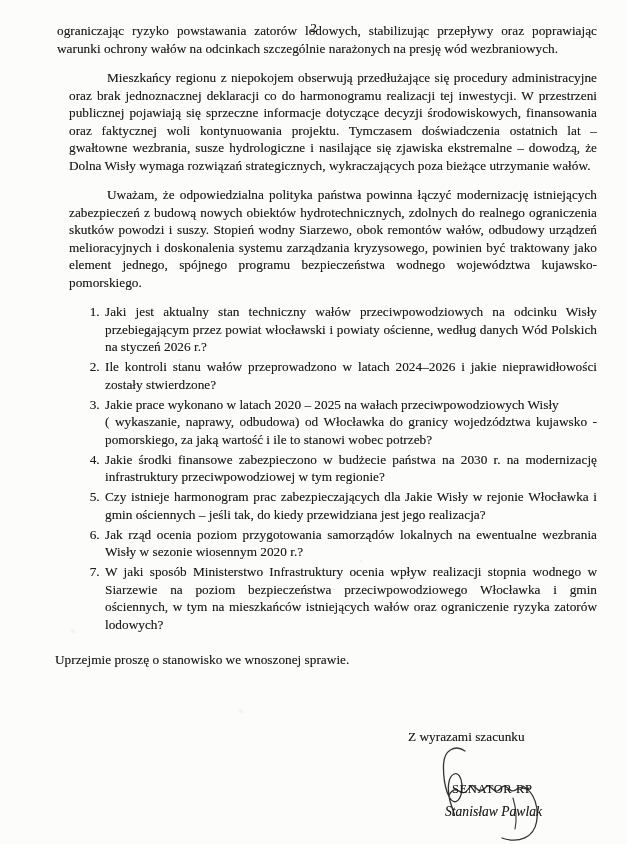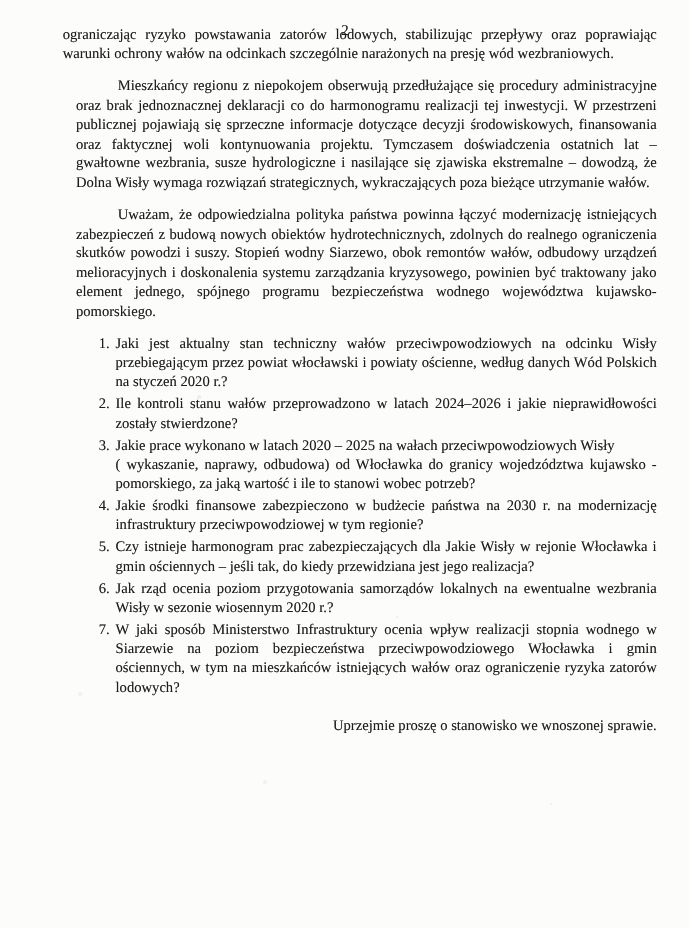"Jaki jest aktualny stan techniczny" li { text: 2020 -> 2026 }
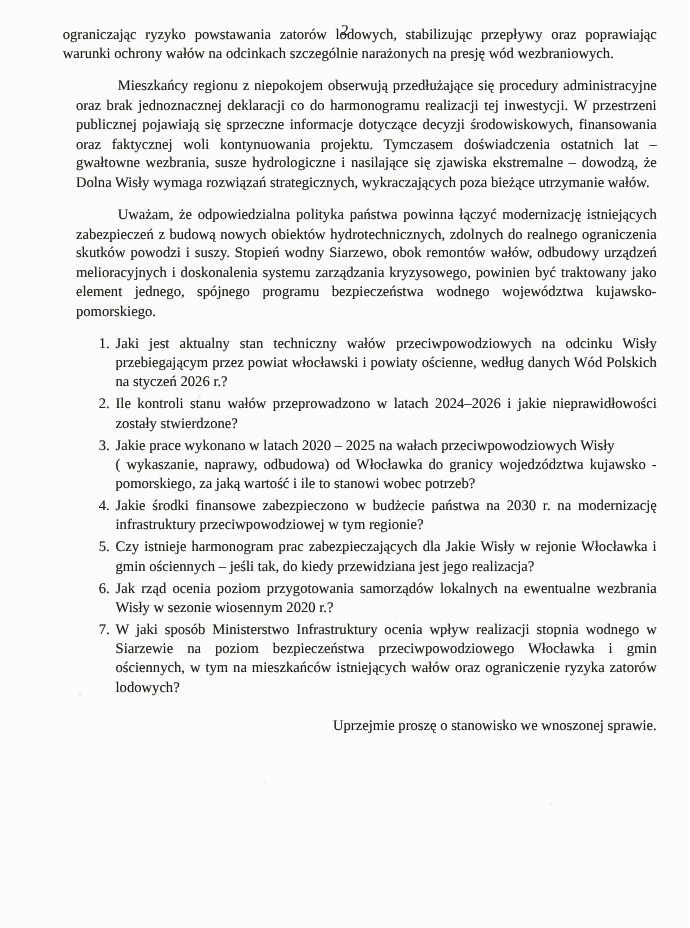"Uprzejmie proszę o stanowisko we" p.closing { text-align: right -> none }
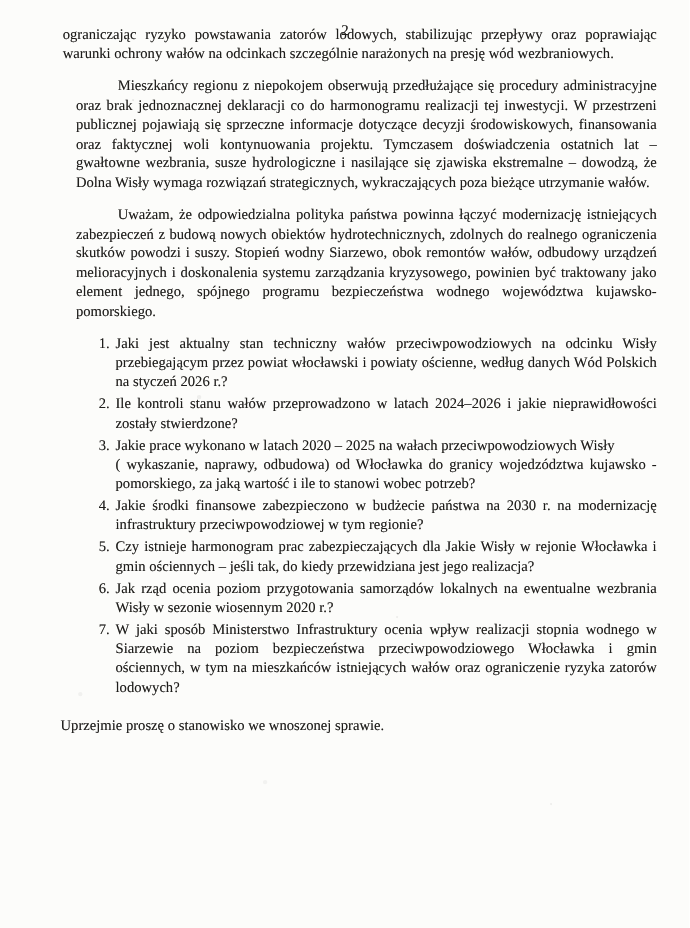"Z wyrazami szacunku" div.sign-block { html: none -> <div> <div>Z wyrazami szacunku</div> <svg> <path></path> <path></path> <path></path> <path></path> </svg> <div>SENATOR RP</div> <div>Stanisław Pawlak</div> </div> }
